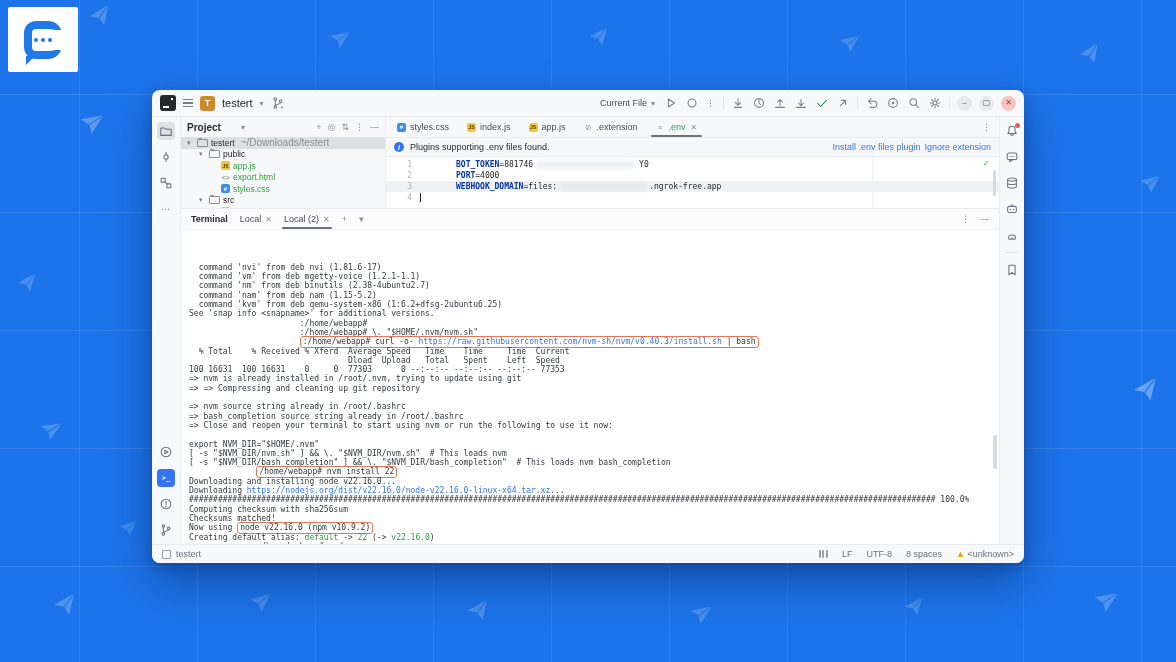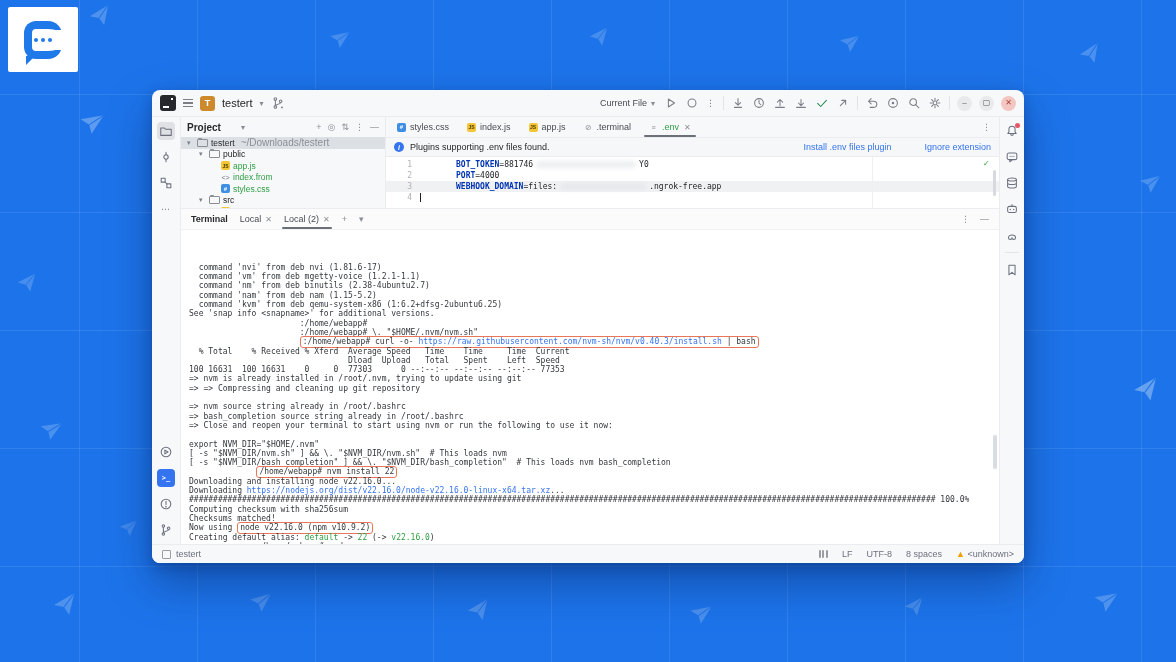".terminal" span { text: .terminal -> .extension }
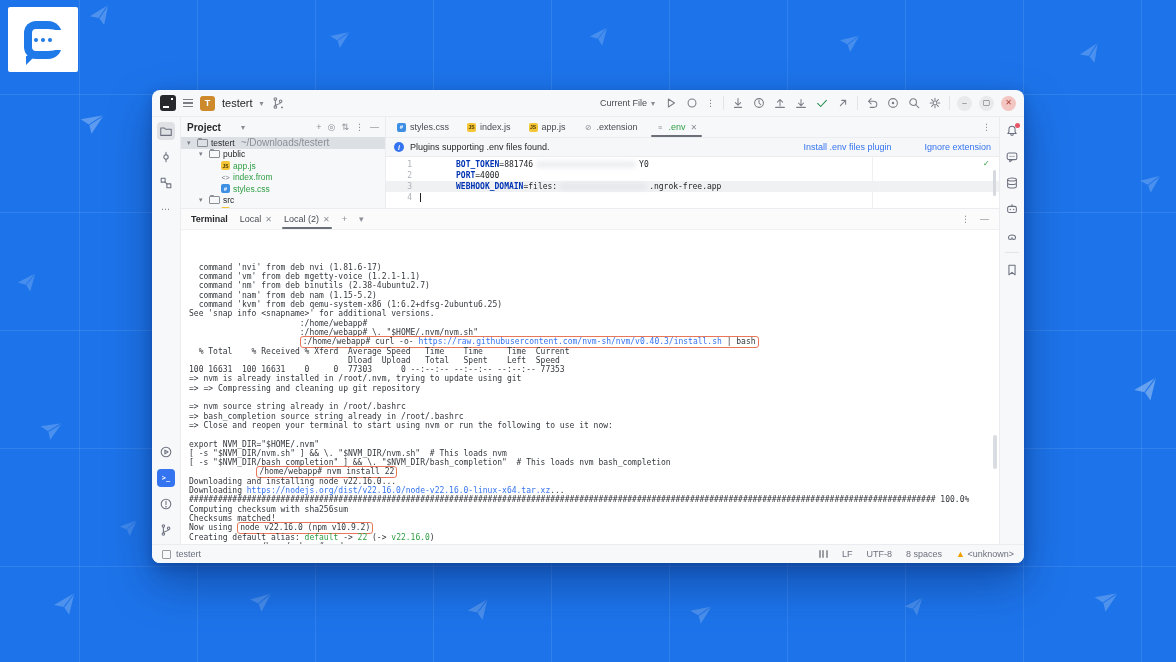"Install .env files plugin" .banner .blinks { gap: 33px -> 4px }
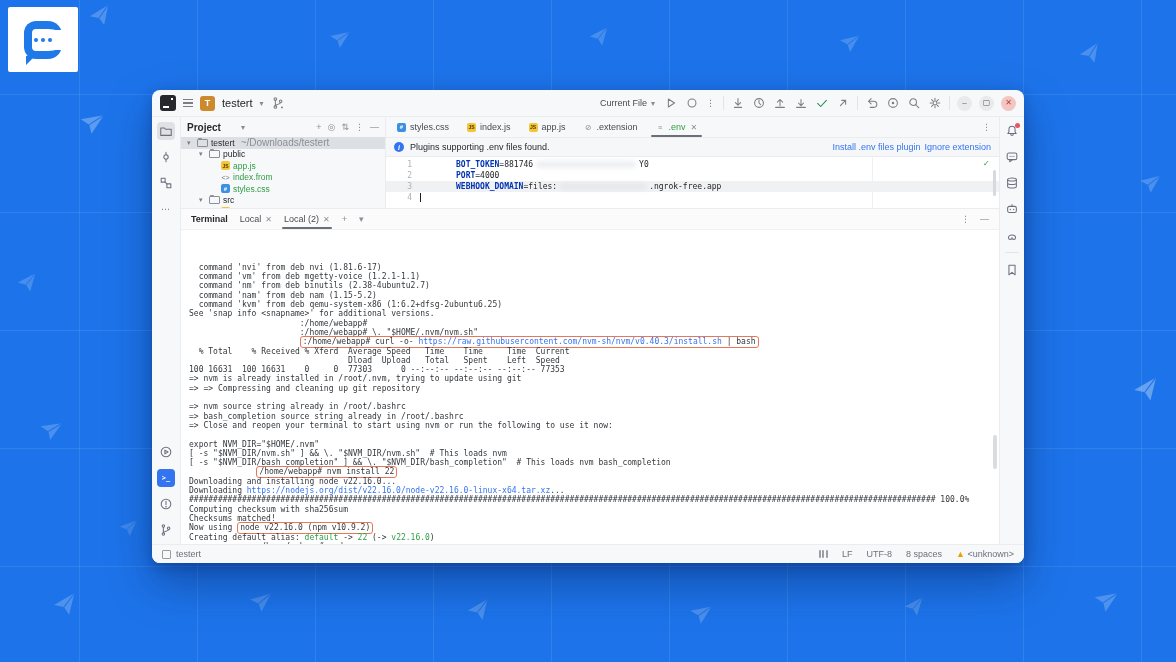"index.from" span.grn { text: index.from -> export.html }
